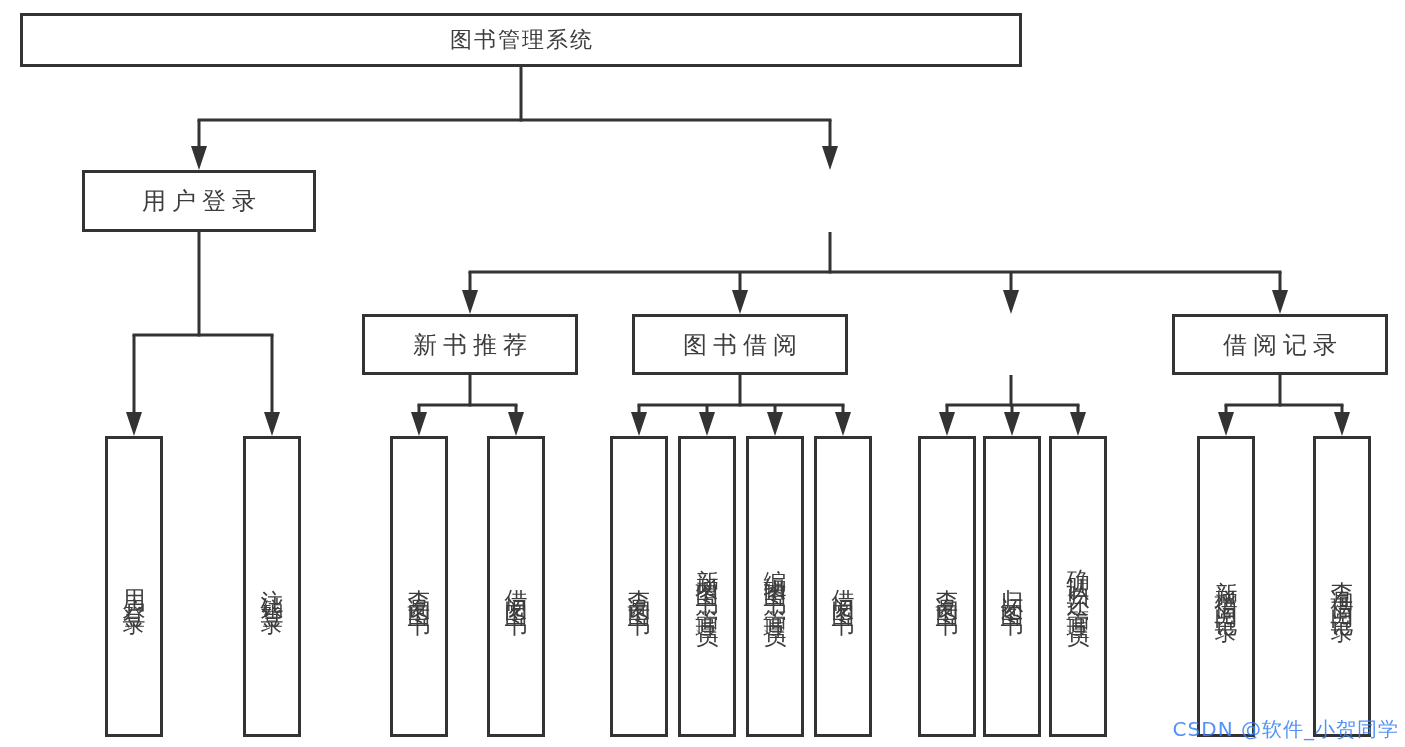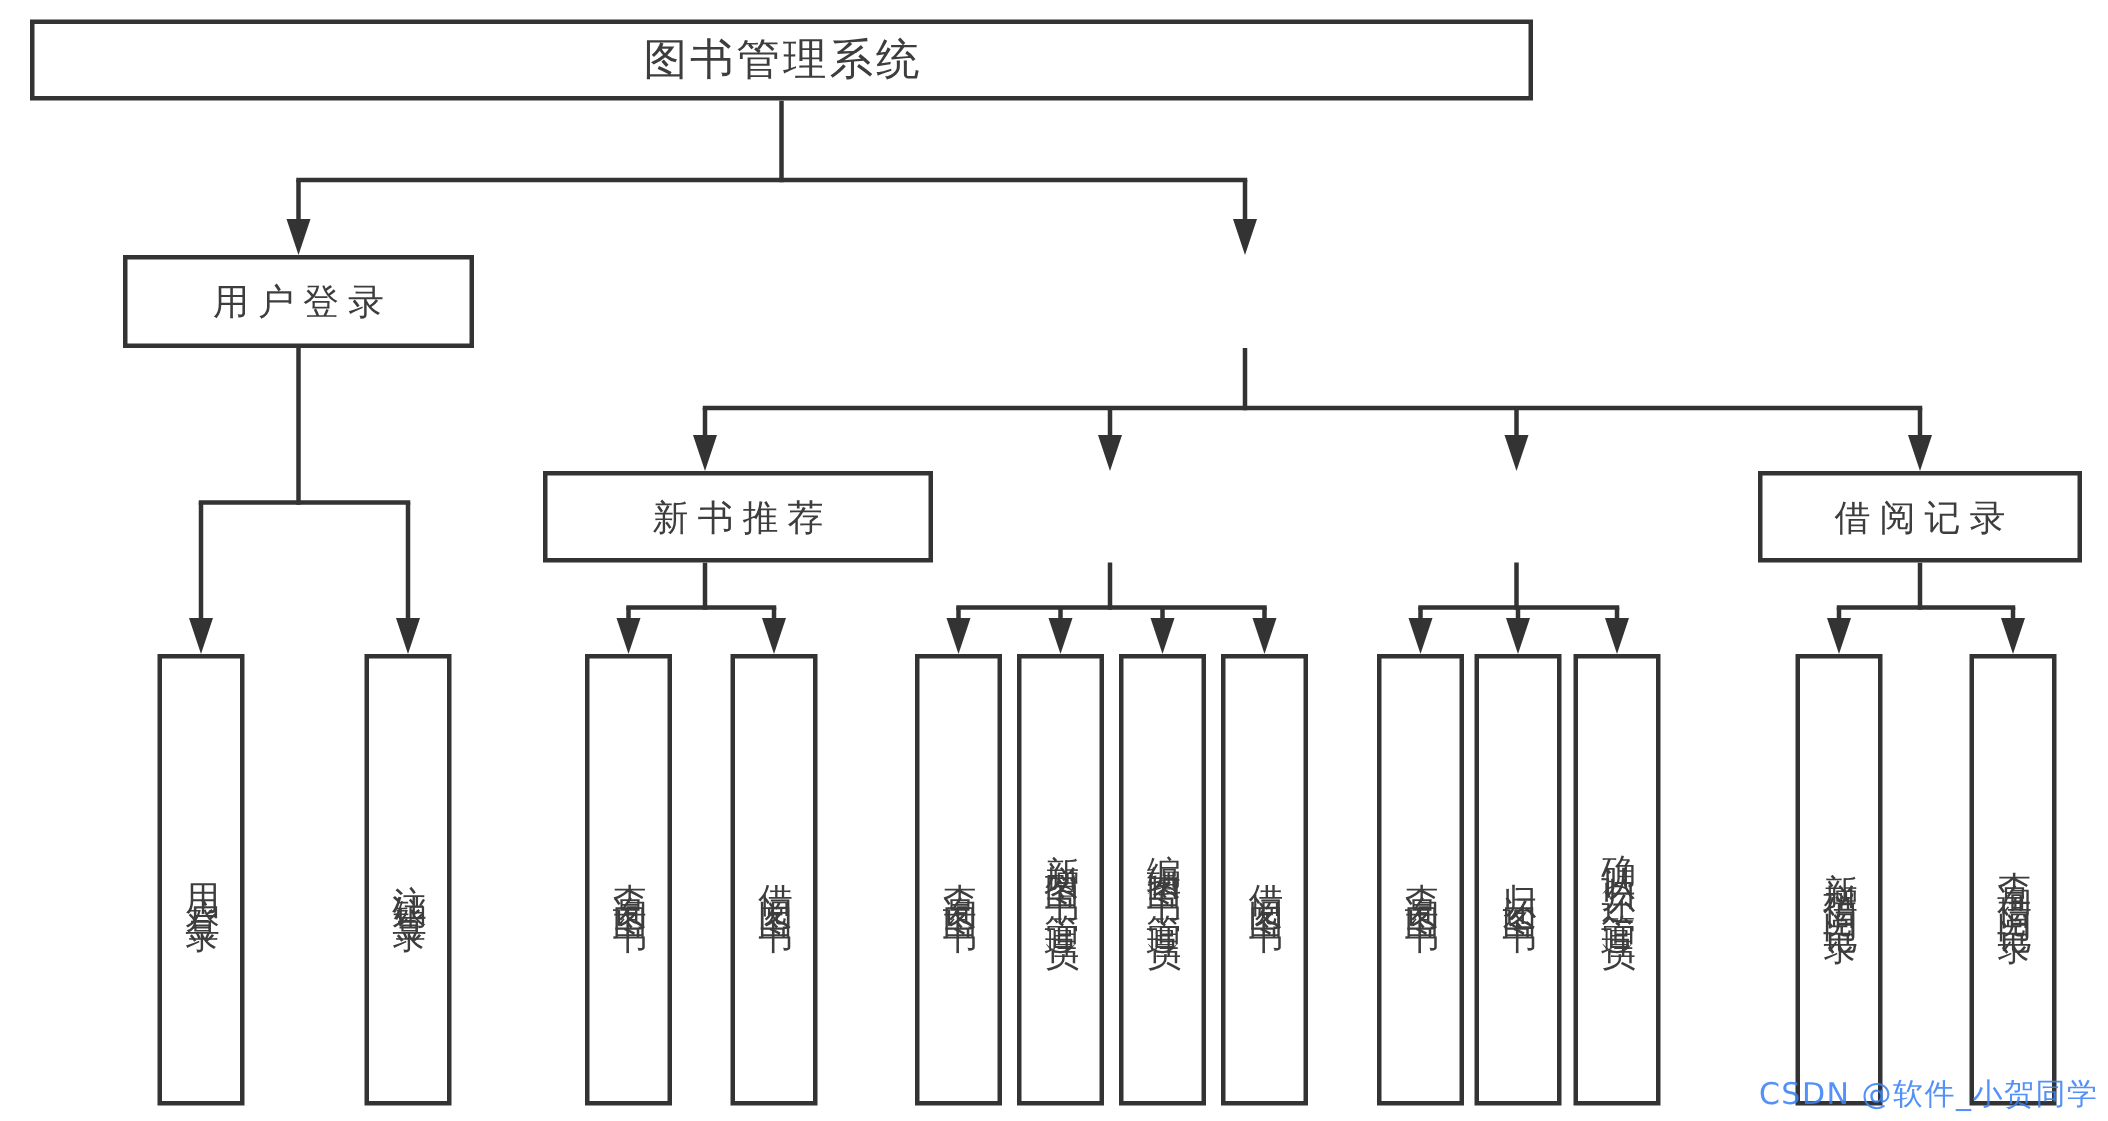"图书管理系统" .hbox.root .label { font-size: 29px -> 22px }
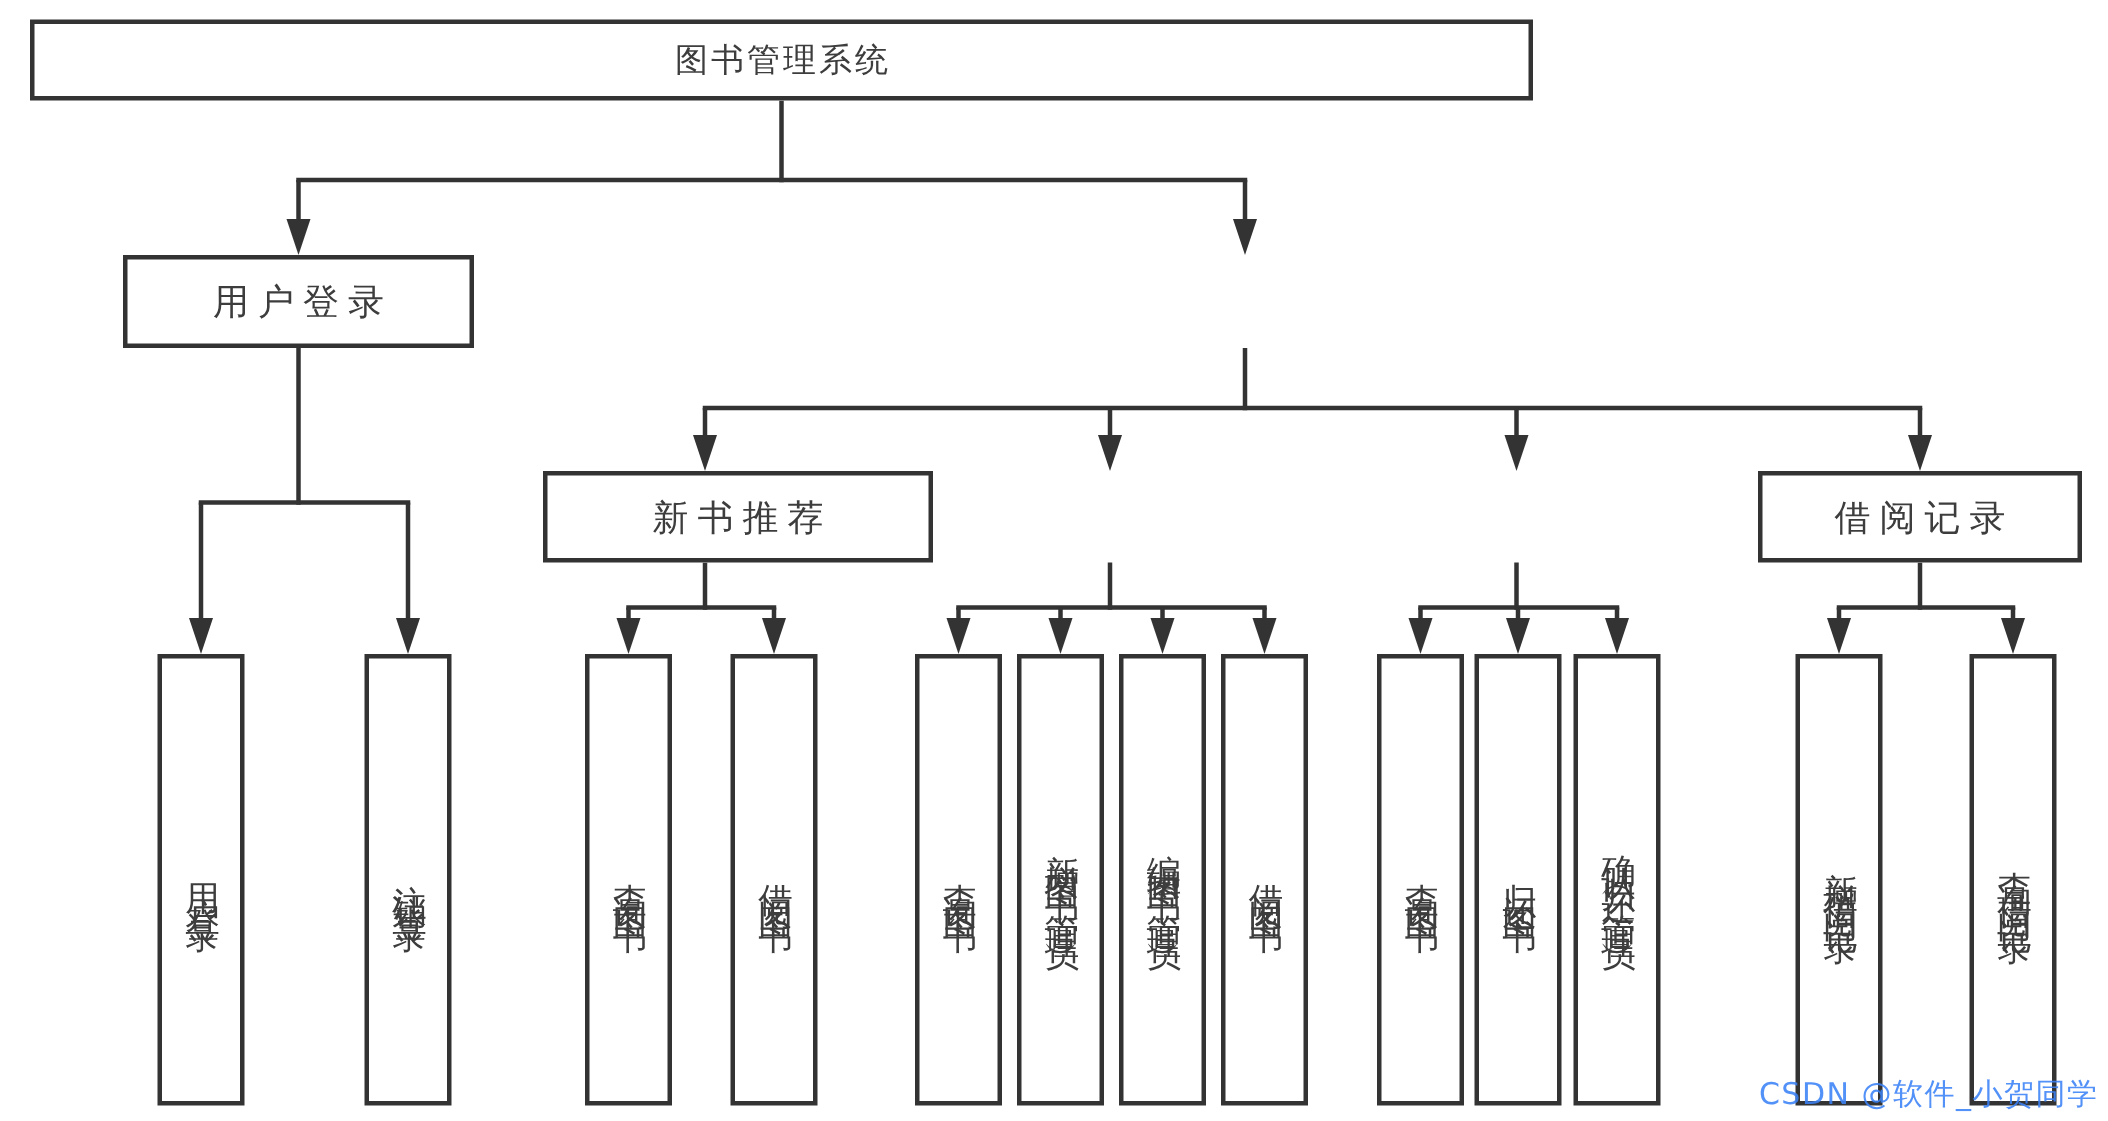"新书推荐" div.box { width: 260px -> 216px }
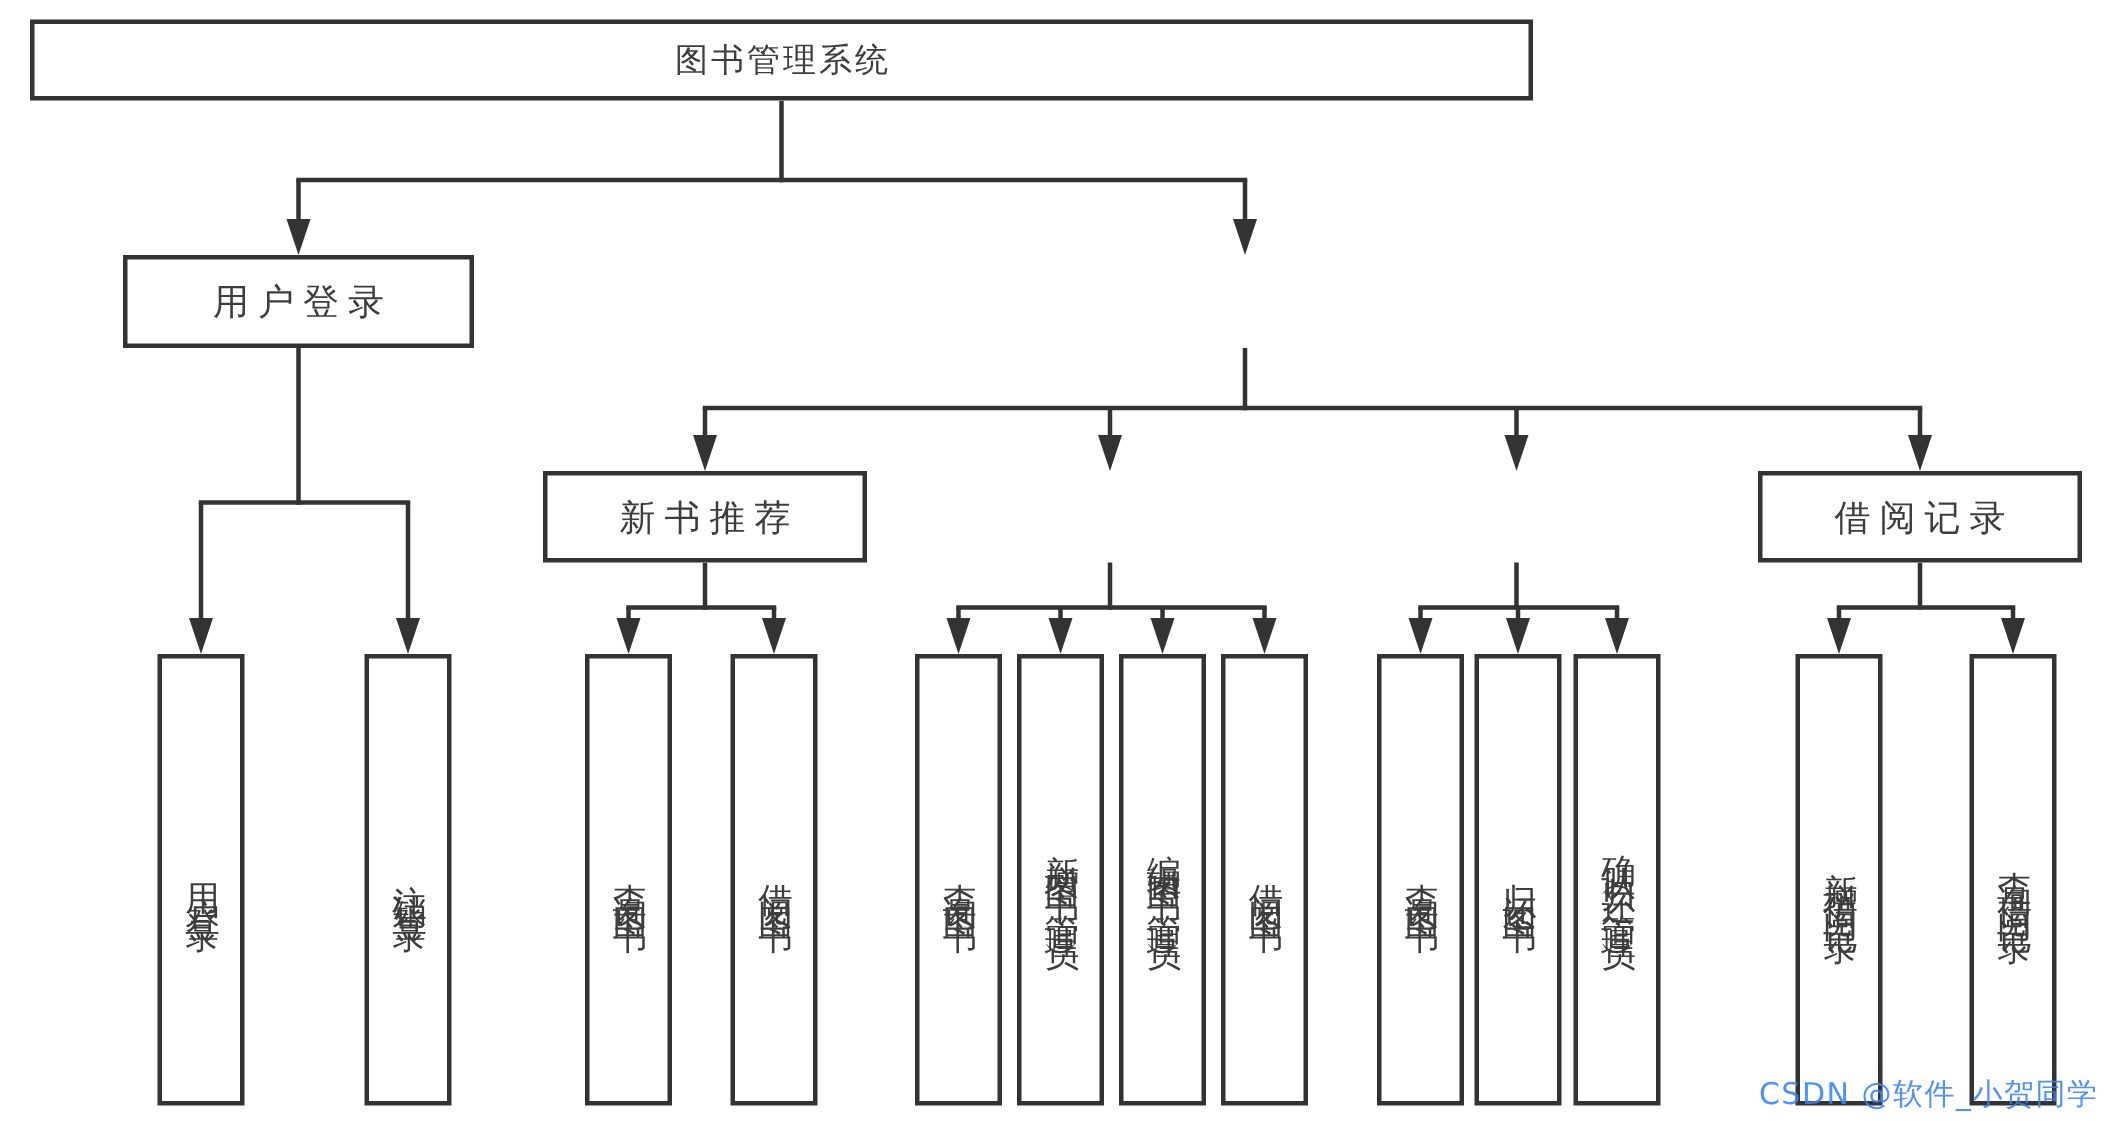"图书借阅" div.box { html: none -> <div> <span>图书借阅</span> </div> }
